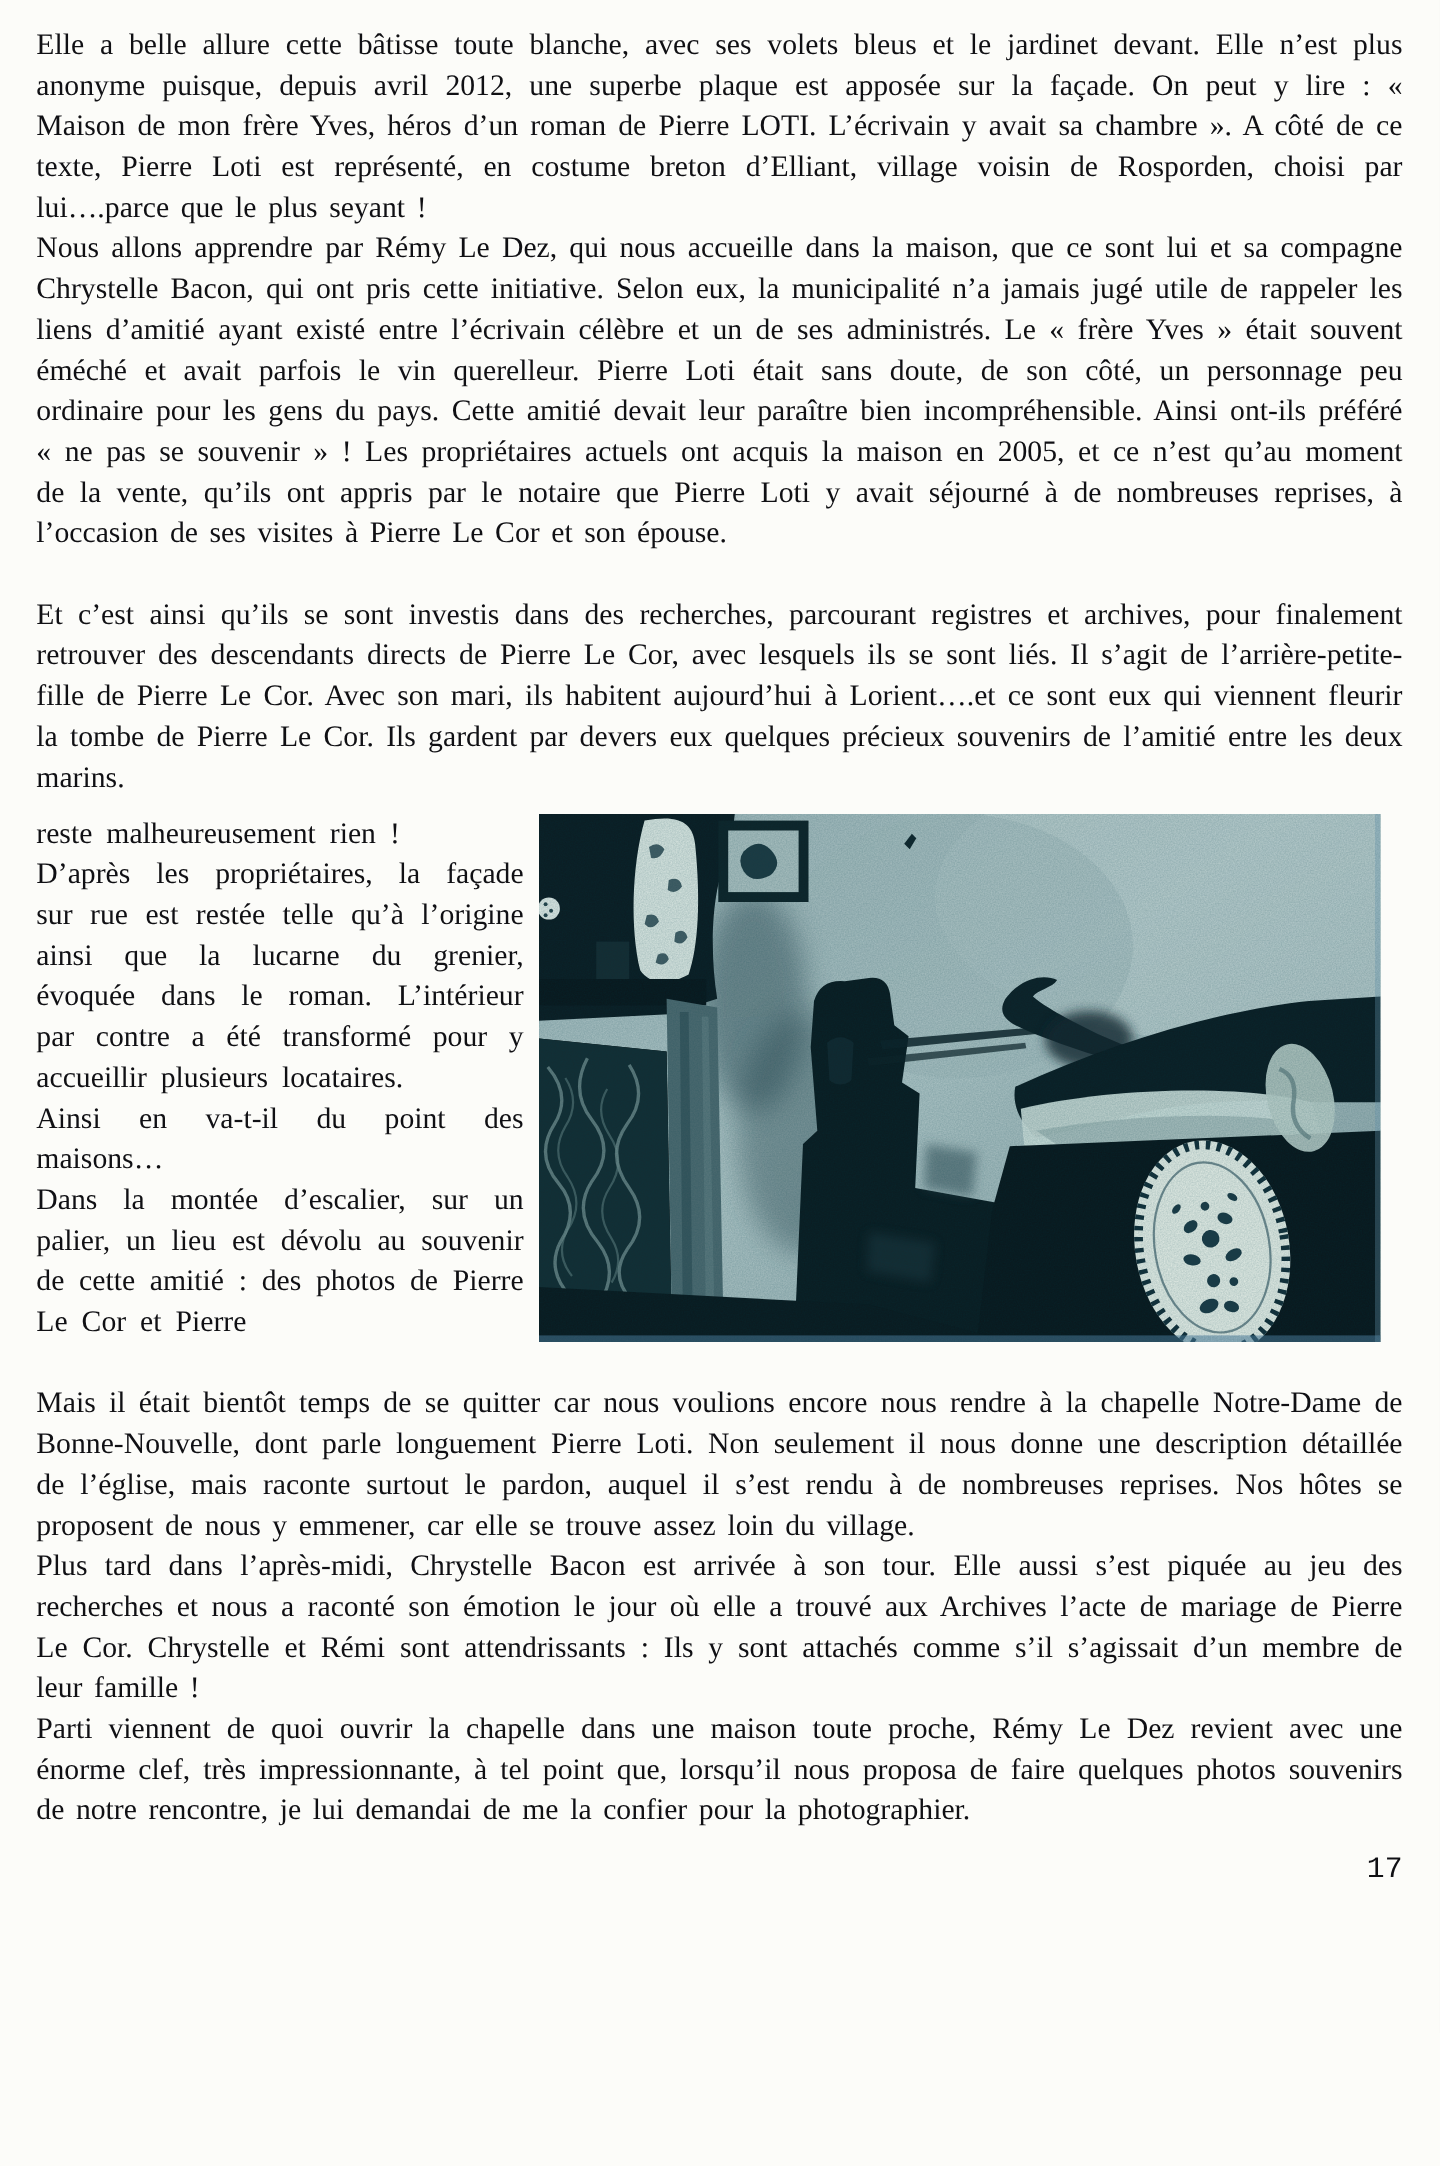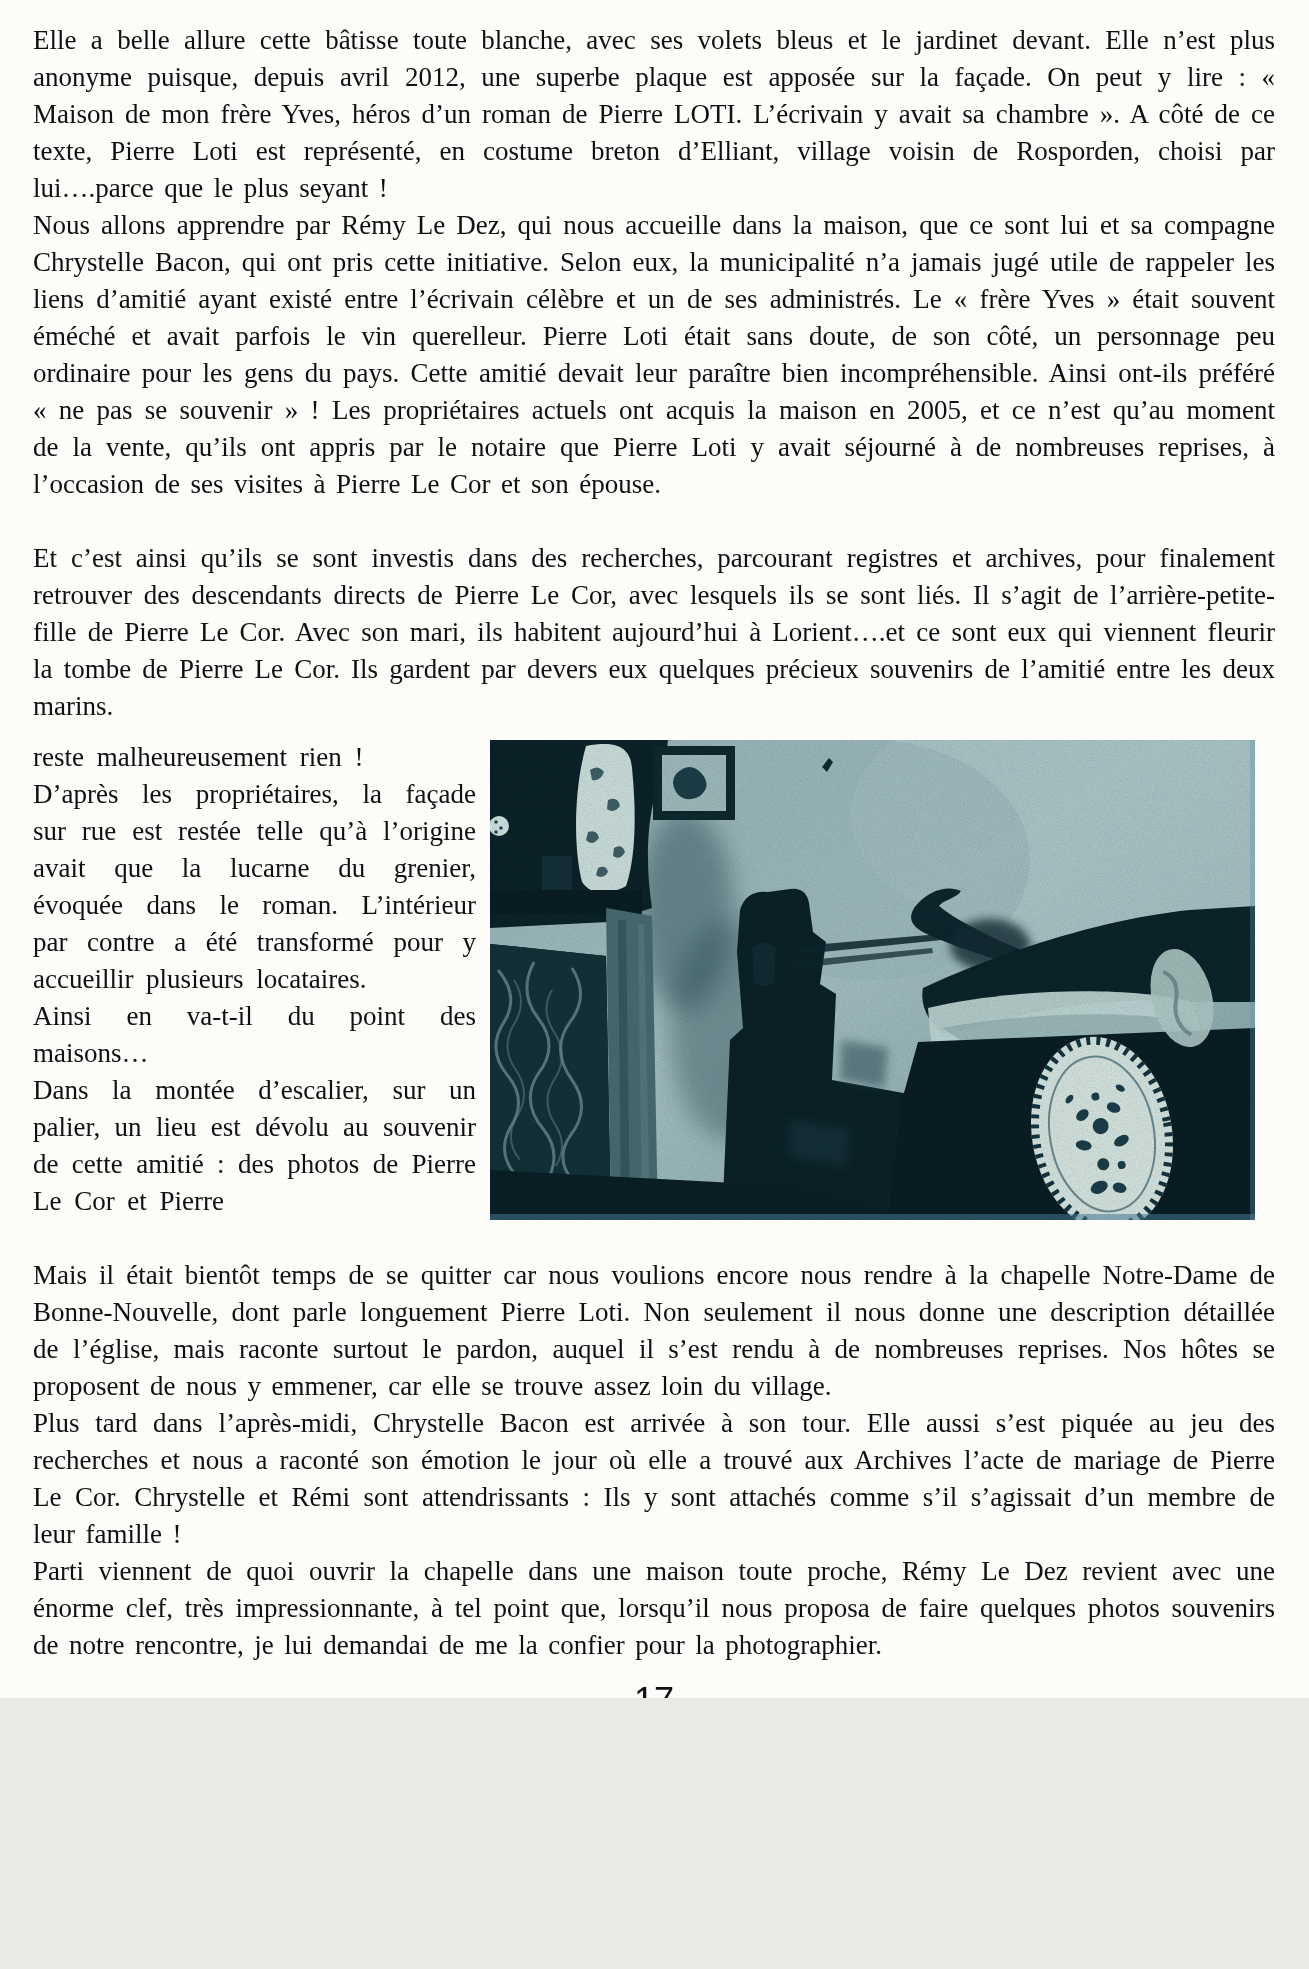"Elle a belle allure cette" .page { height: 1698px -> 1969px }
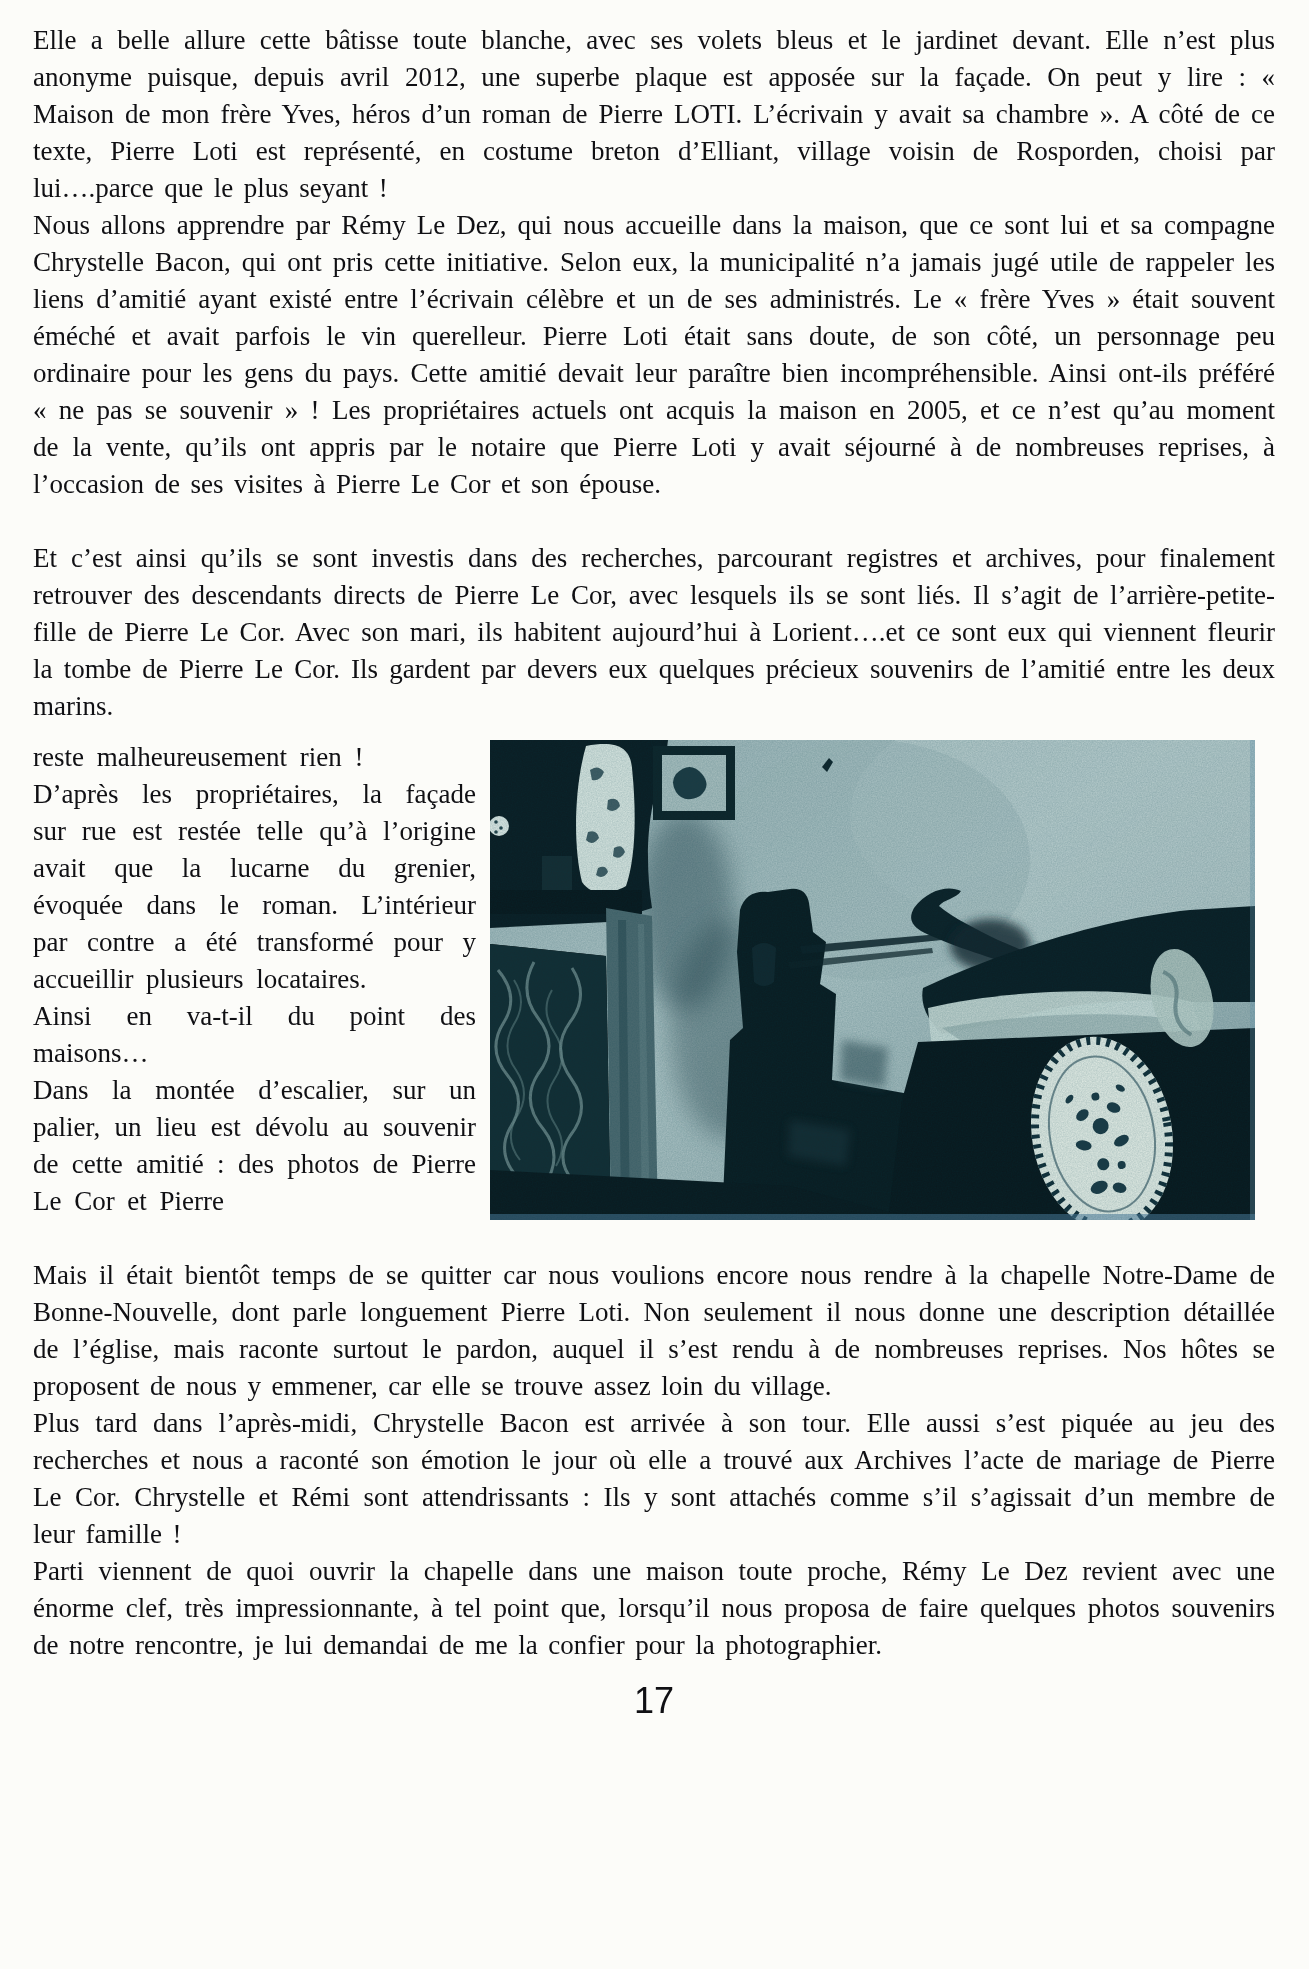"D’après les propriétaires, la façade" p { text: avait -> ainsi }
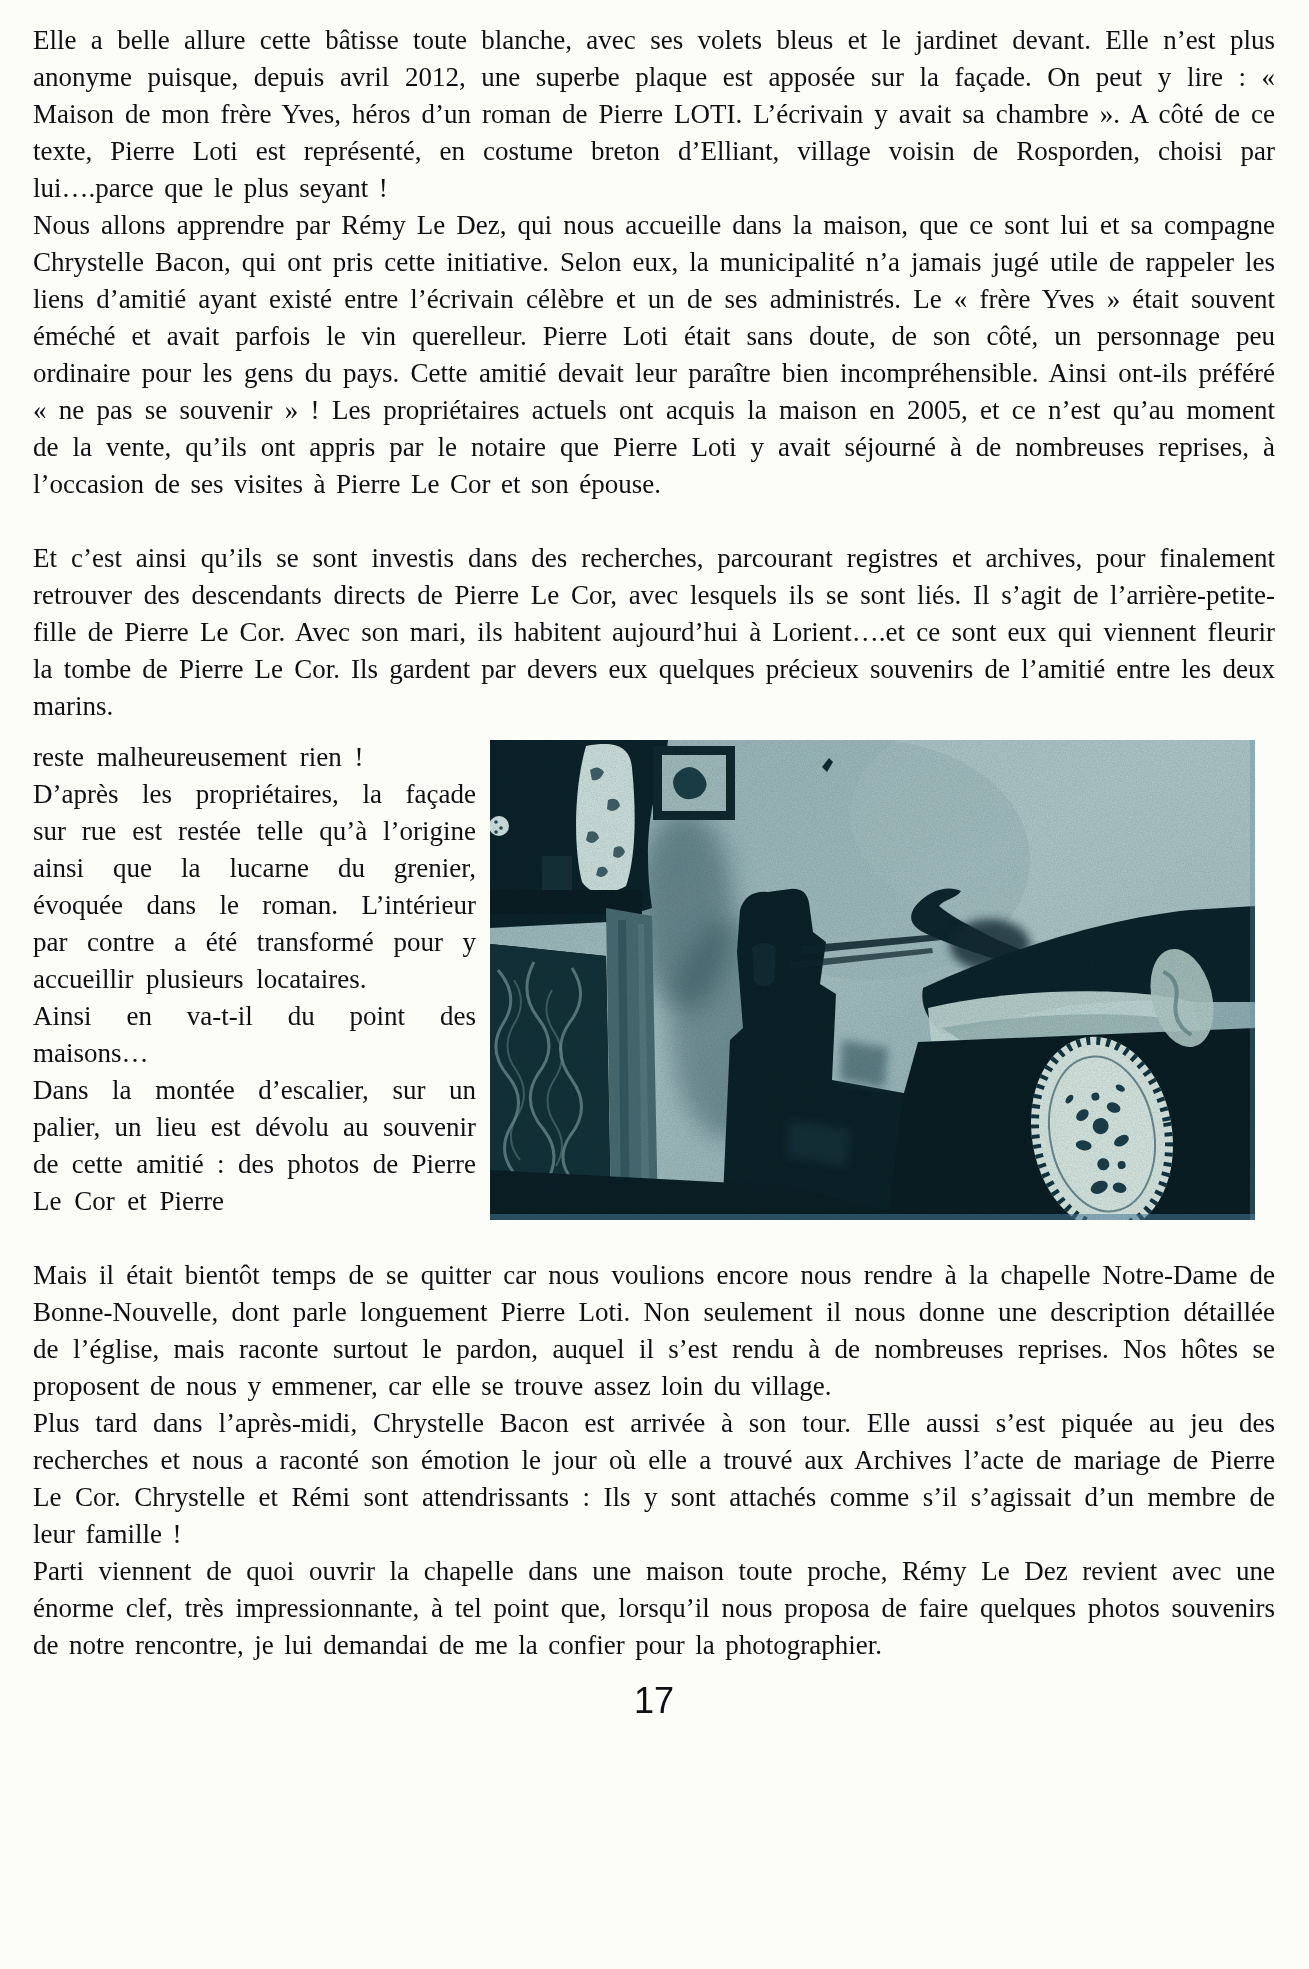"17" .page-number { font-family: Liberation Sans, sans-serif -> Liberation Mono, monospace; font-size: 36px -> 27px; text-align: center -> right }
